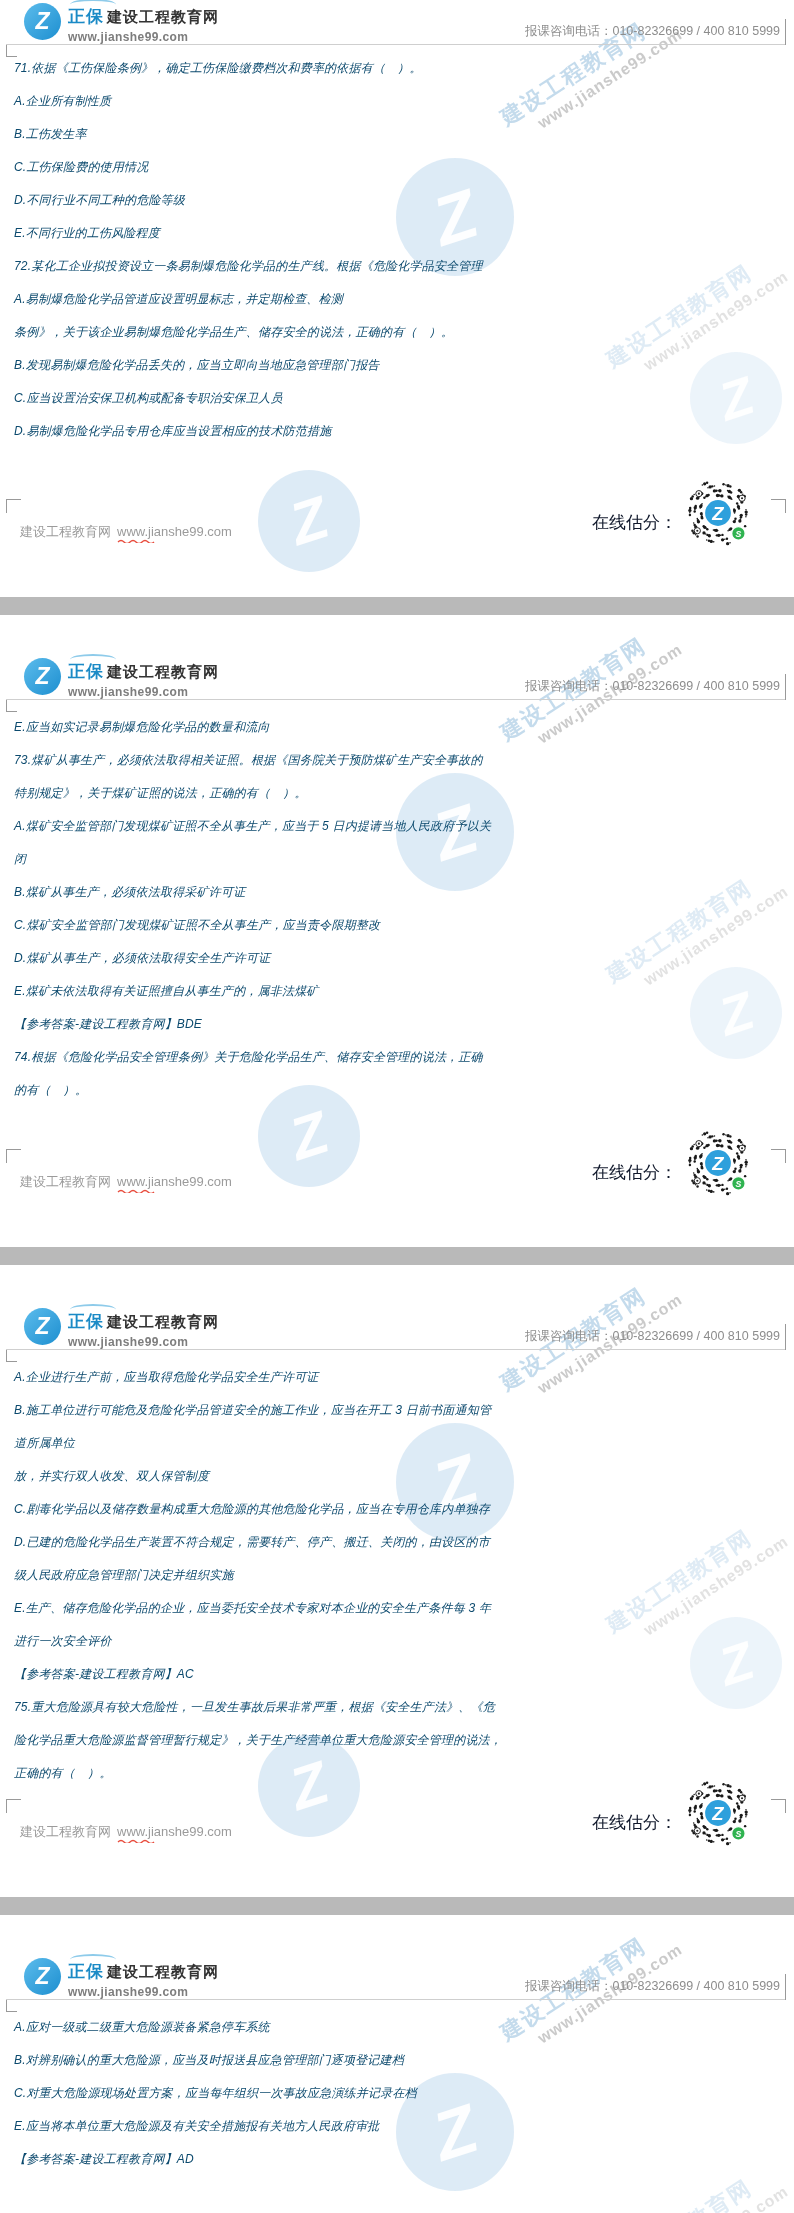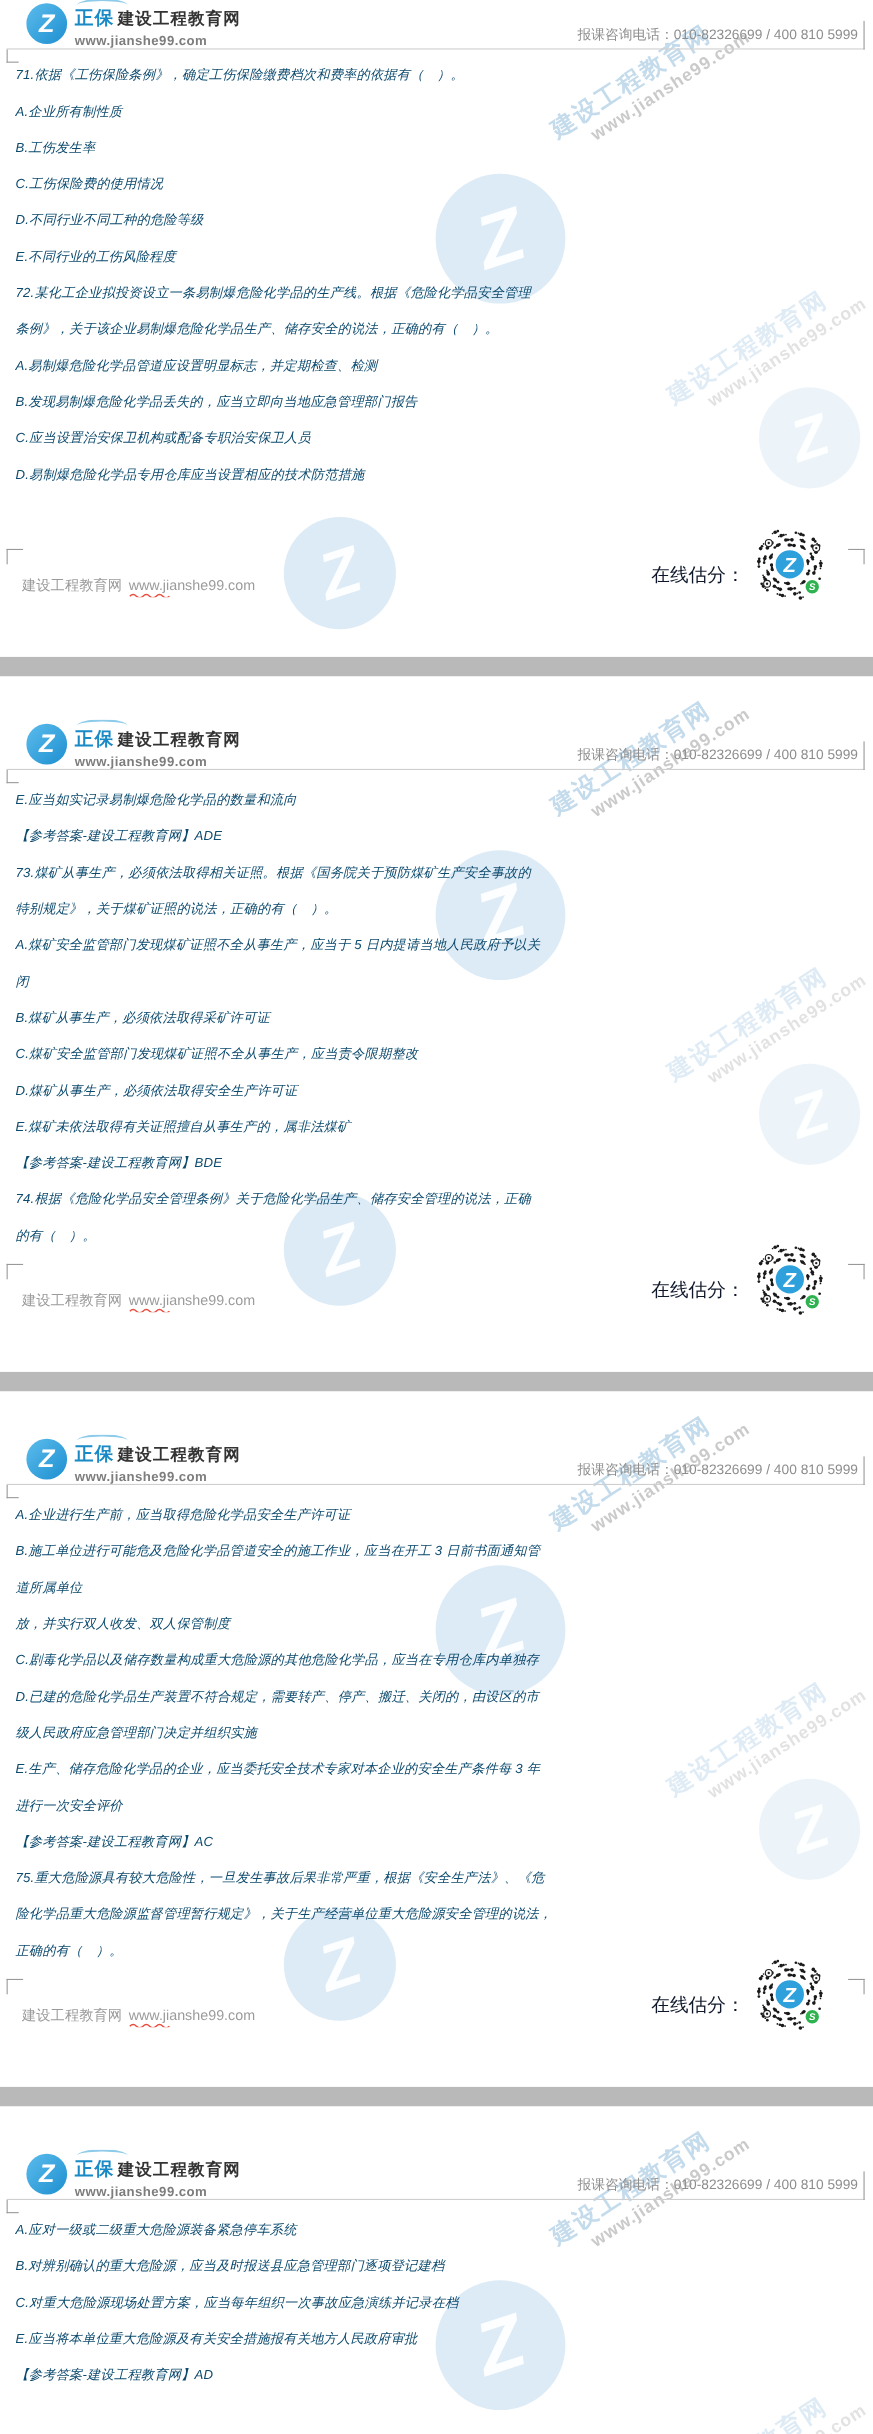"条例》，关于该企业易制爆危险化学品生产、储存安全的说法，正确的有（ ）。" div.line { order: before "A.易制爆危险化学品管道应设置明显标志，并定期检查、检测" -> after "A.易制爆危险化学品管道应设置明显标志，并定期检查、检测" }
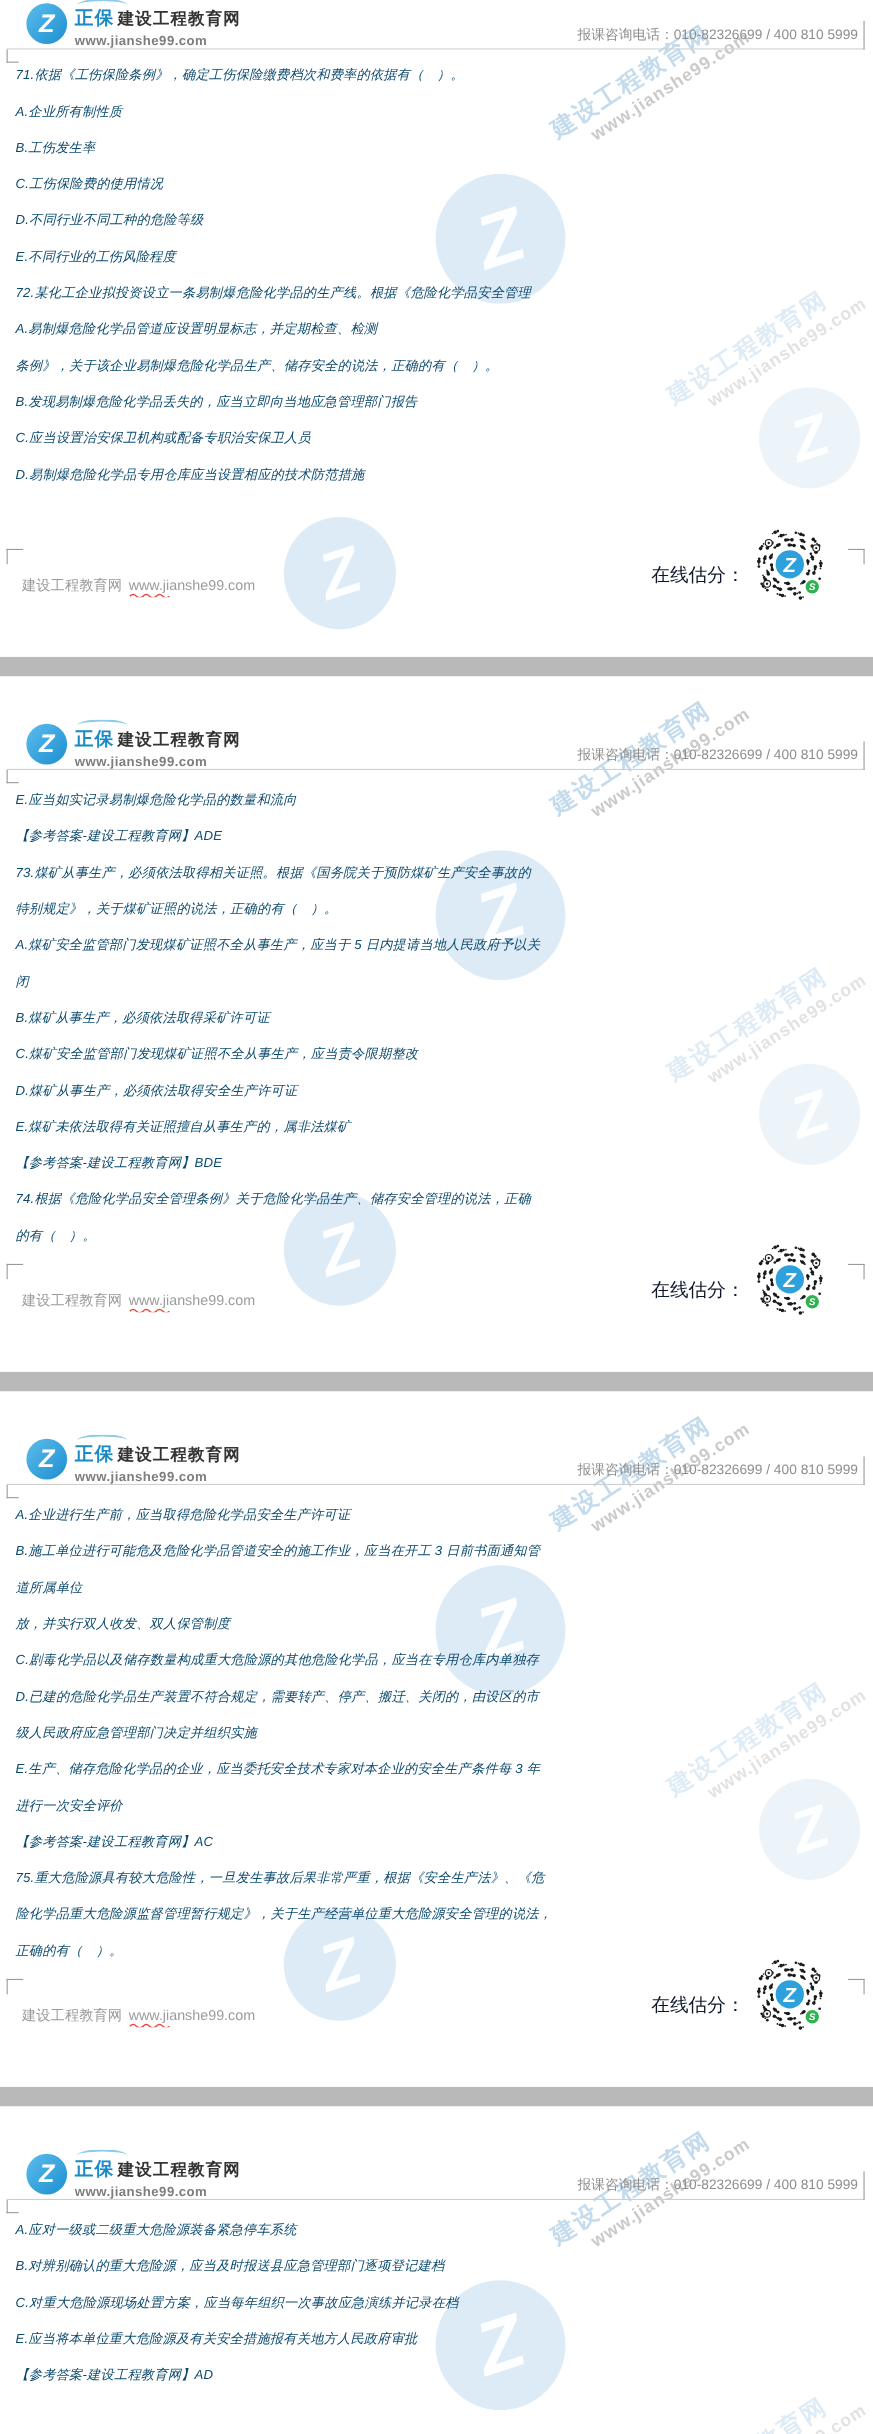"【参考答案-建设工程教育网】ADE" div.line { html: <div>【参考答案-建设工程教育网】ADE</div> -> none }
